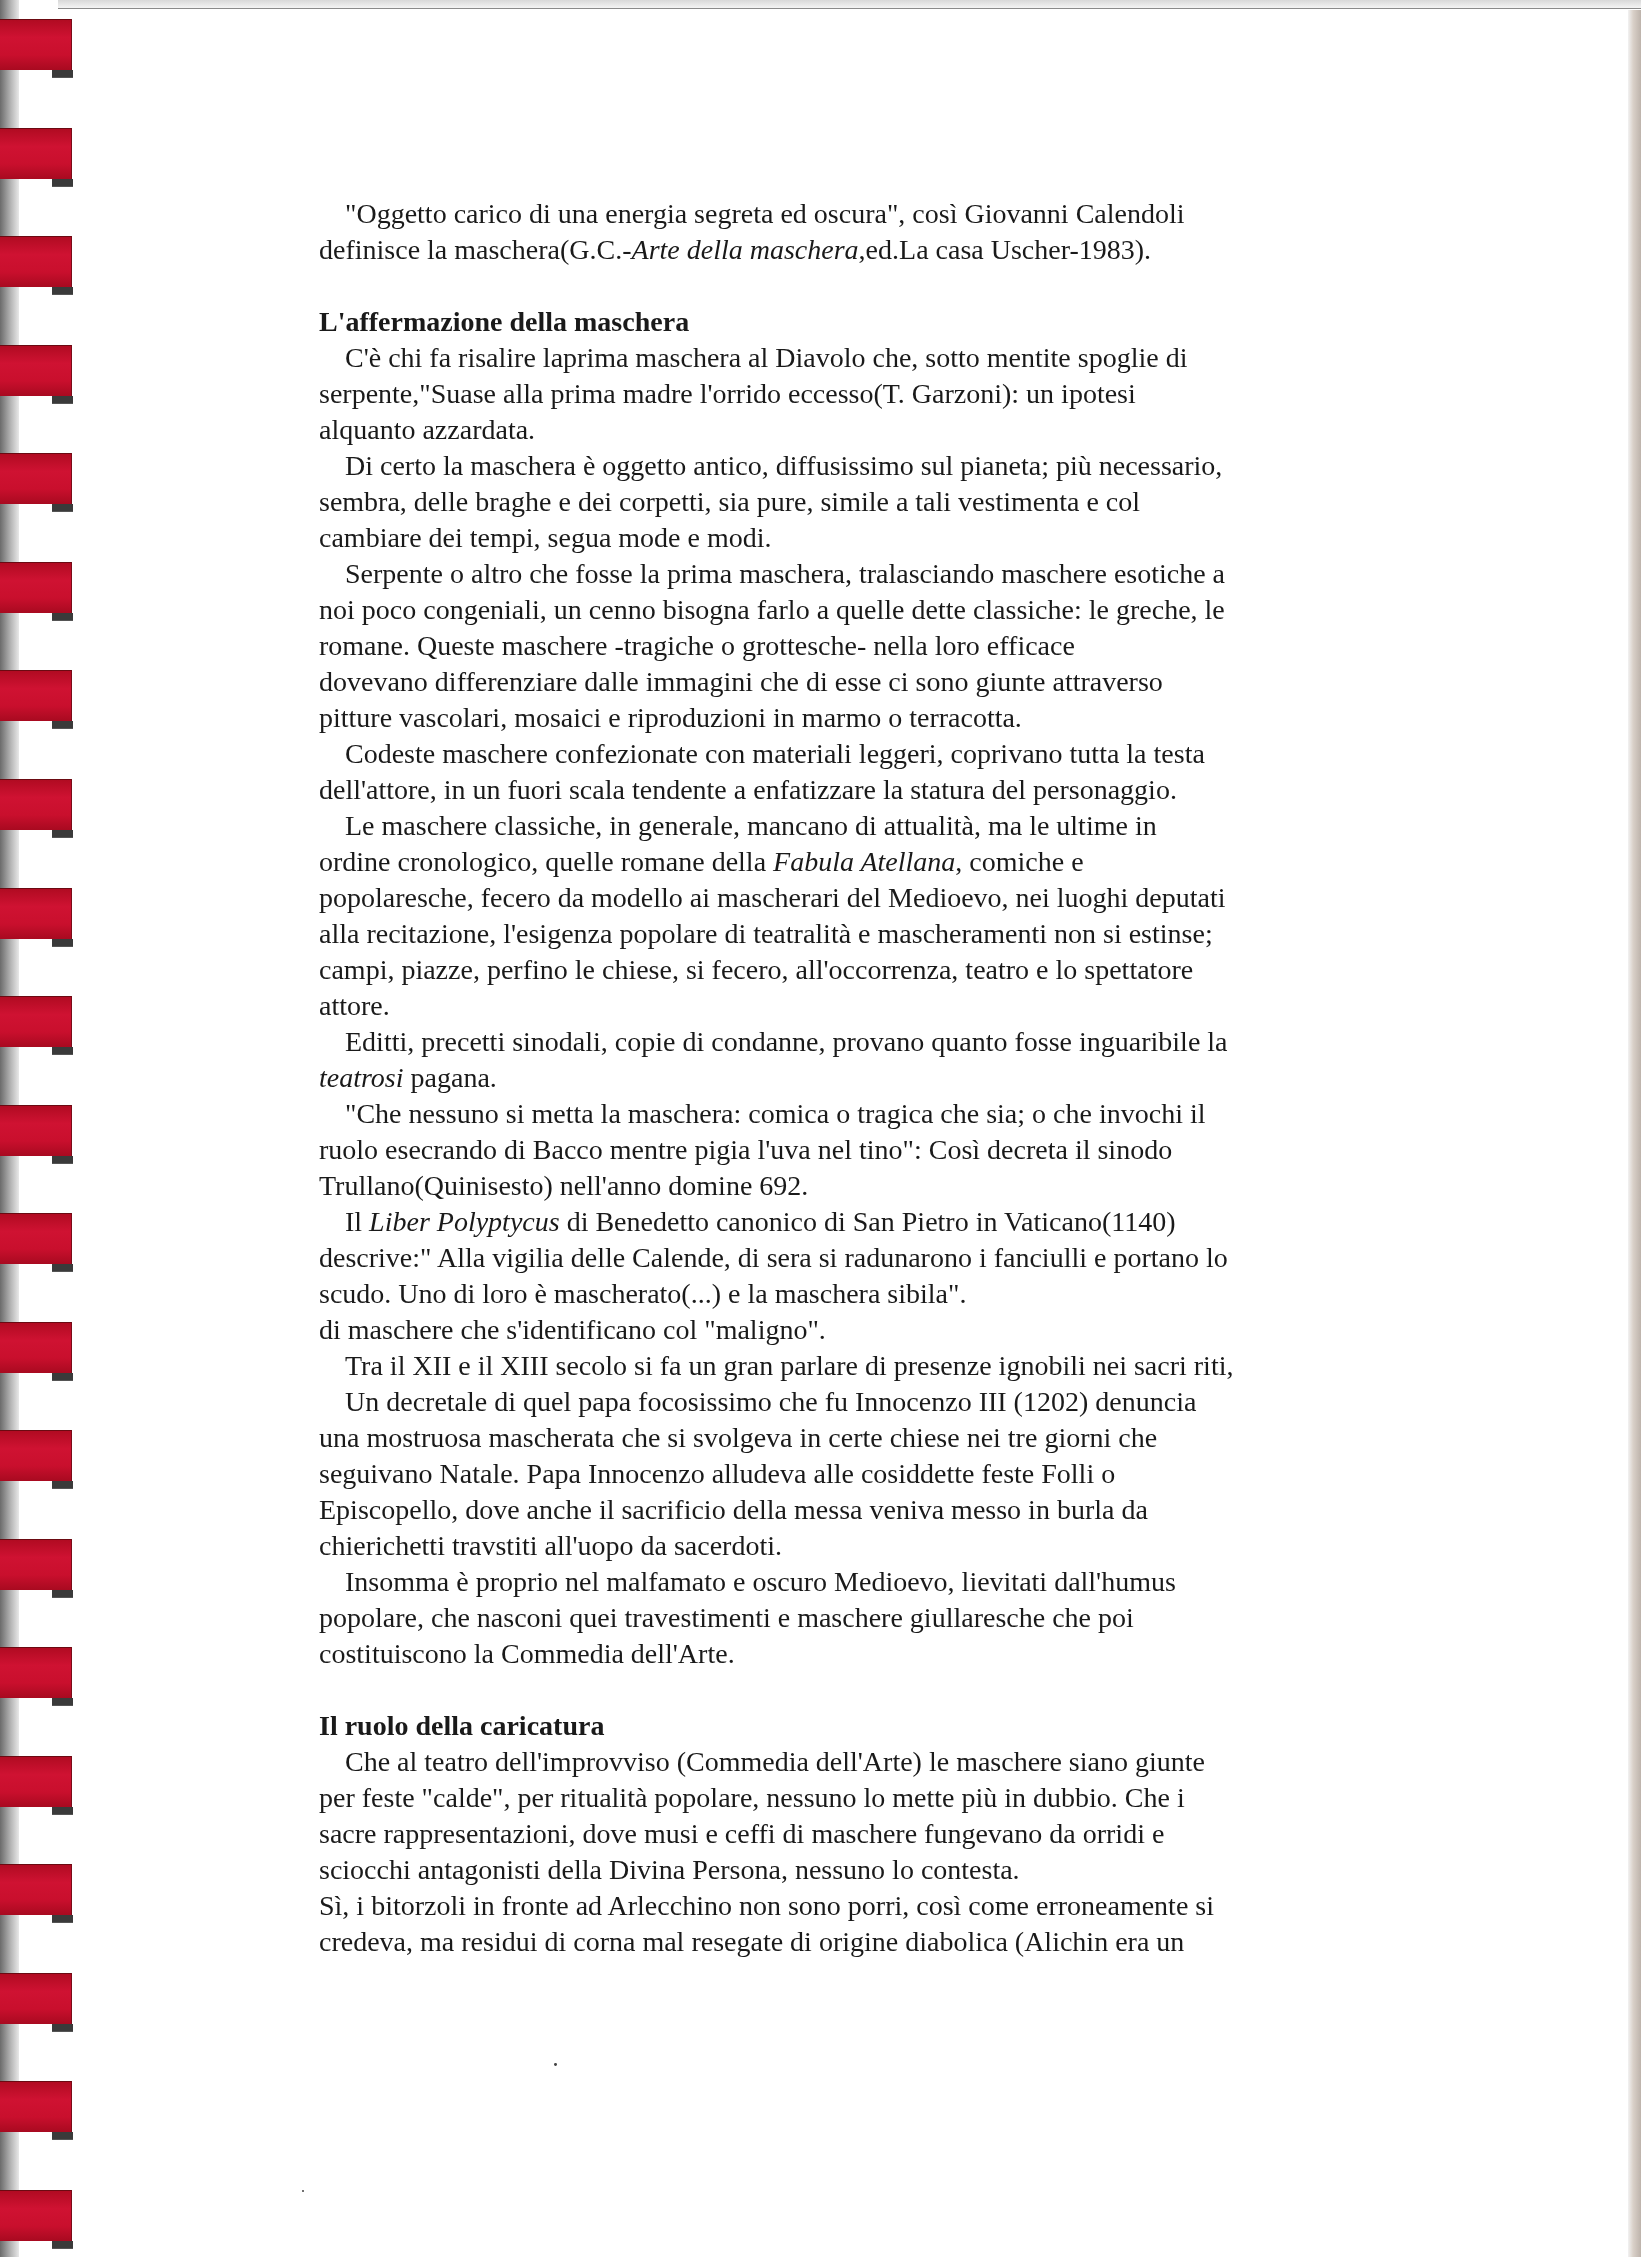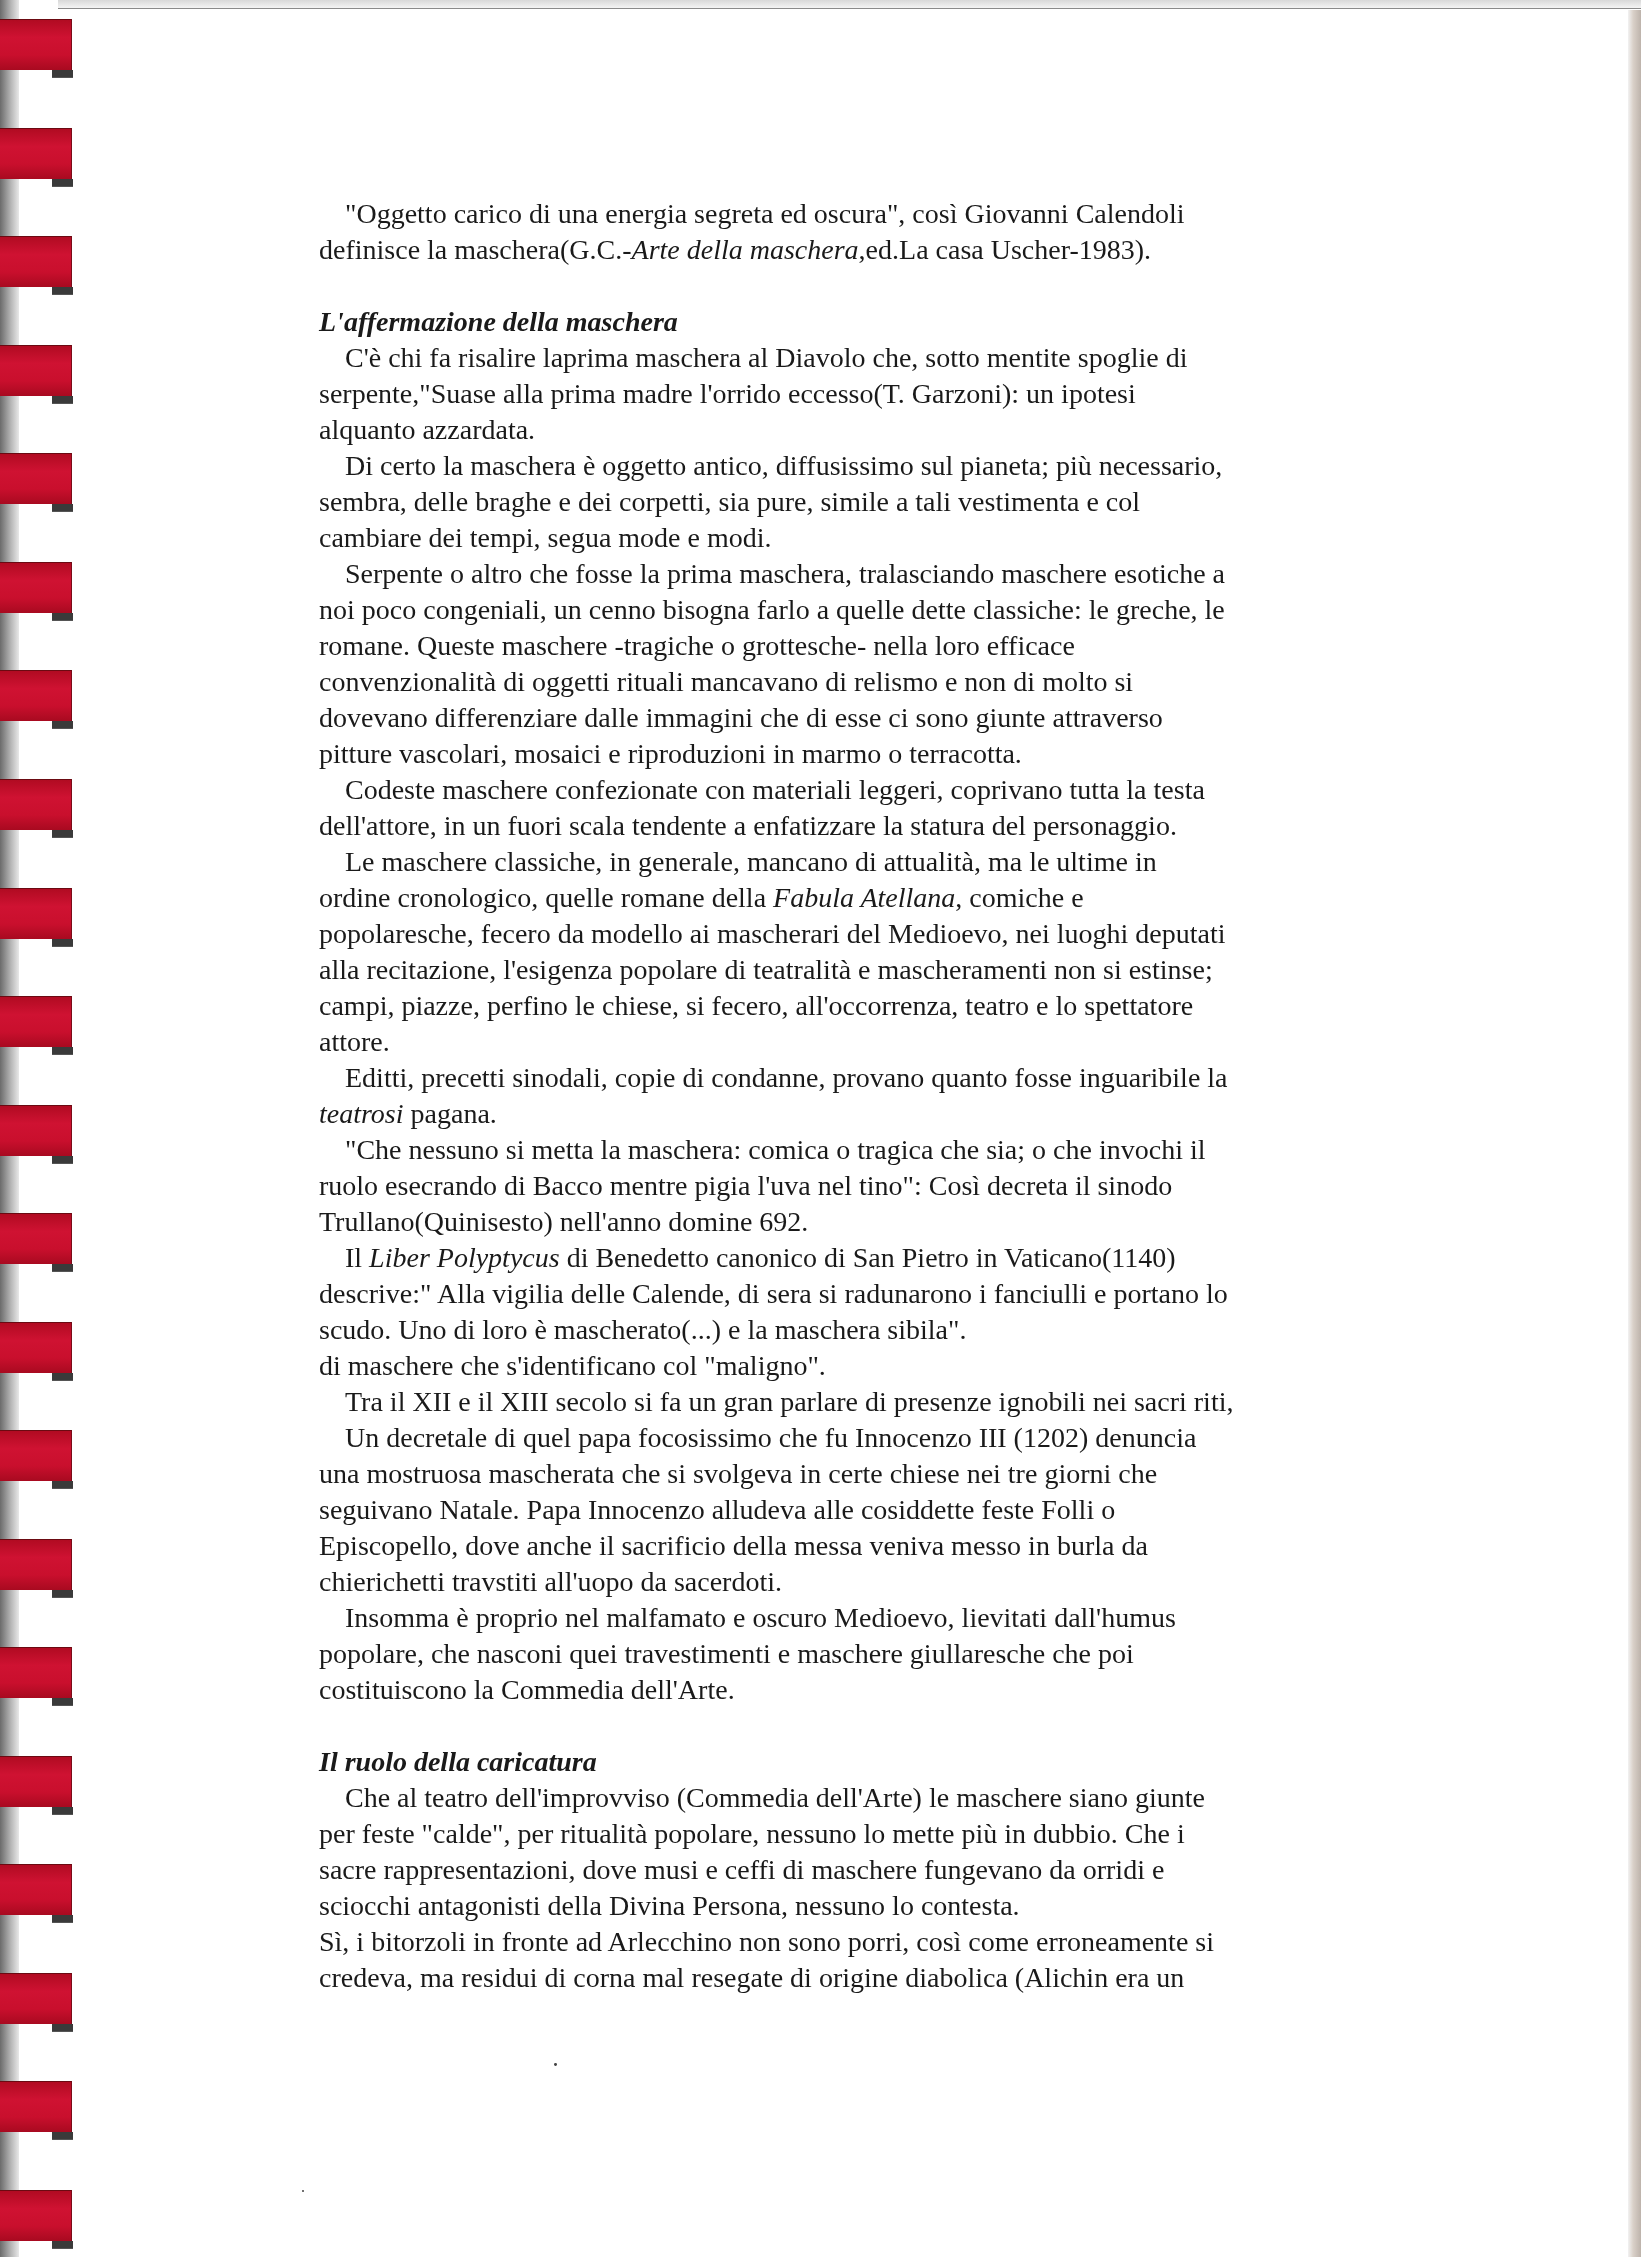"L'affermazione della maschera" .heading { font-style: italic -> none }
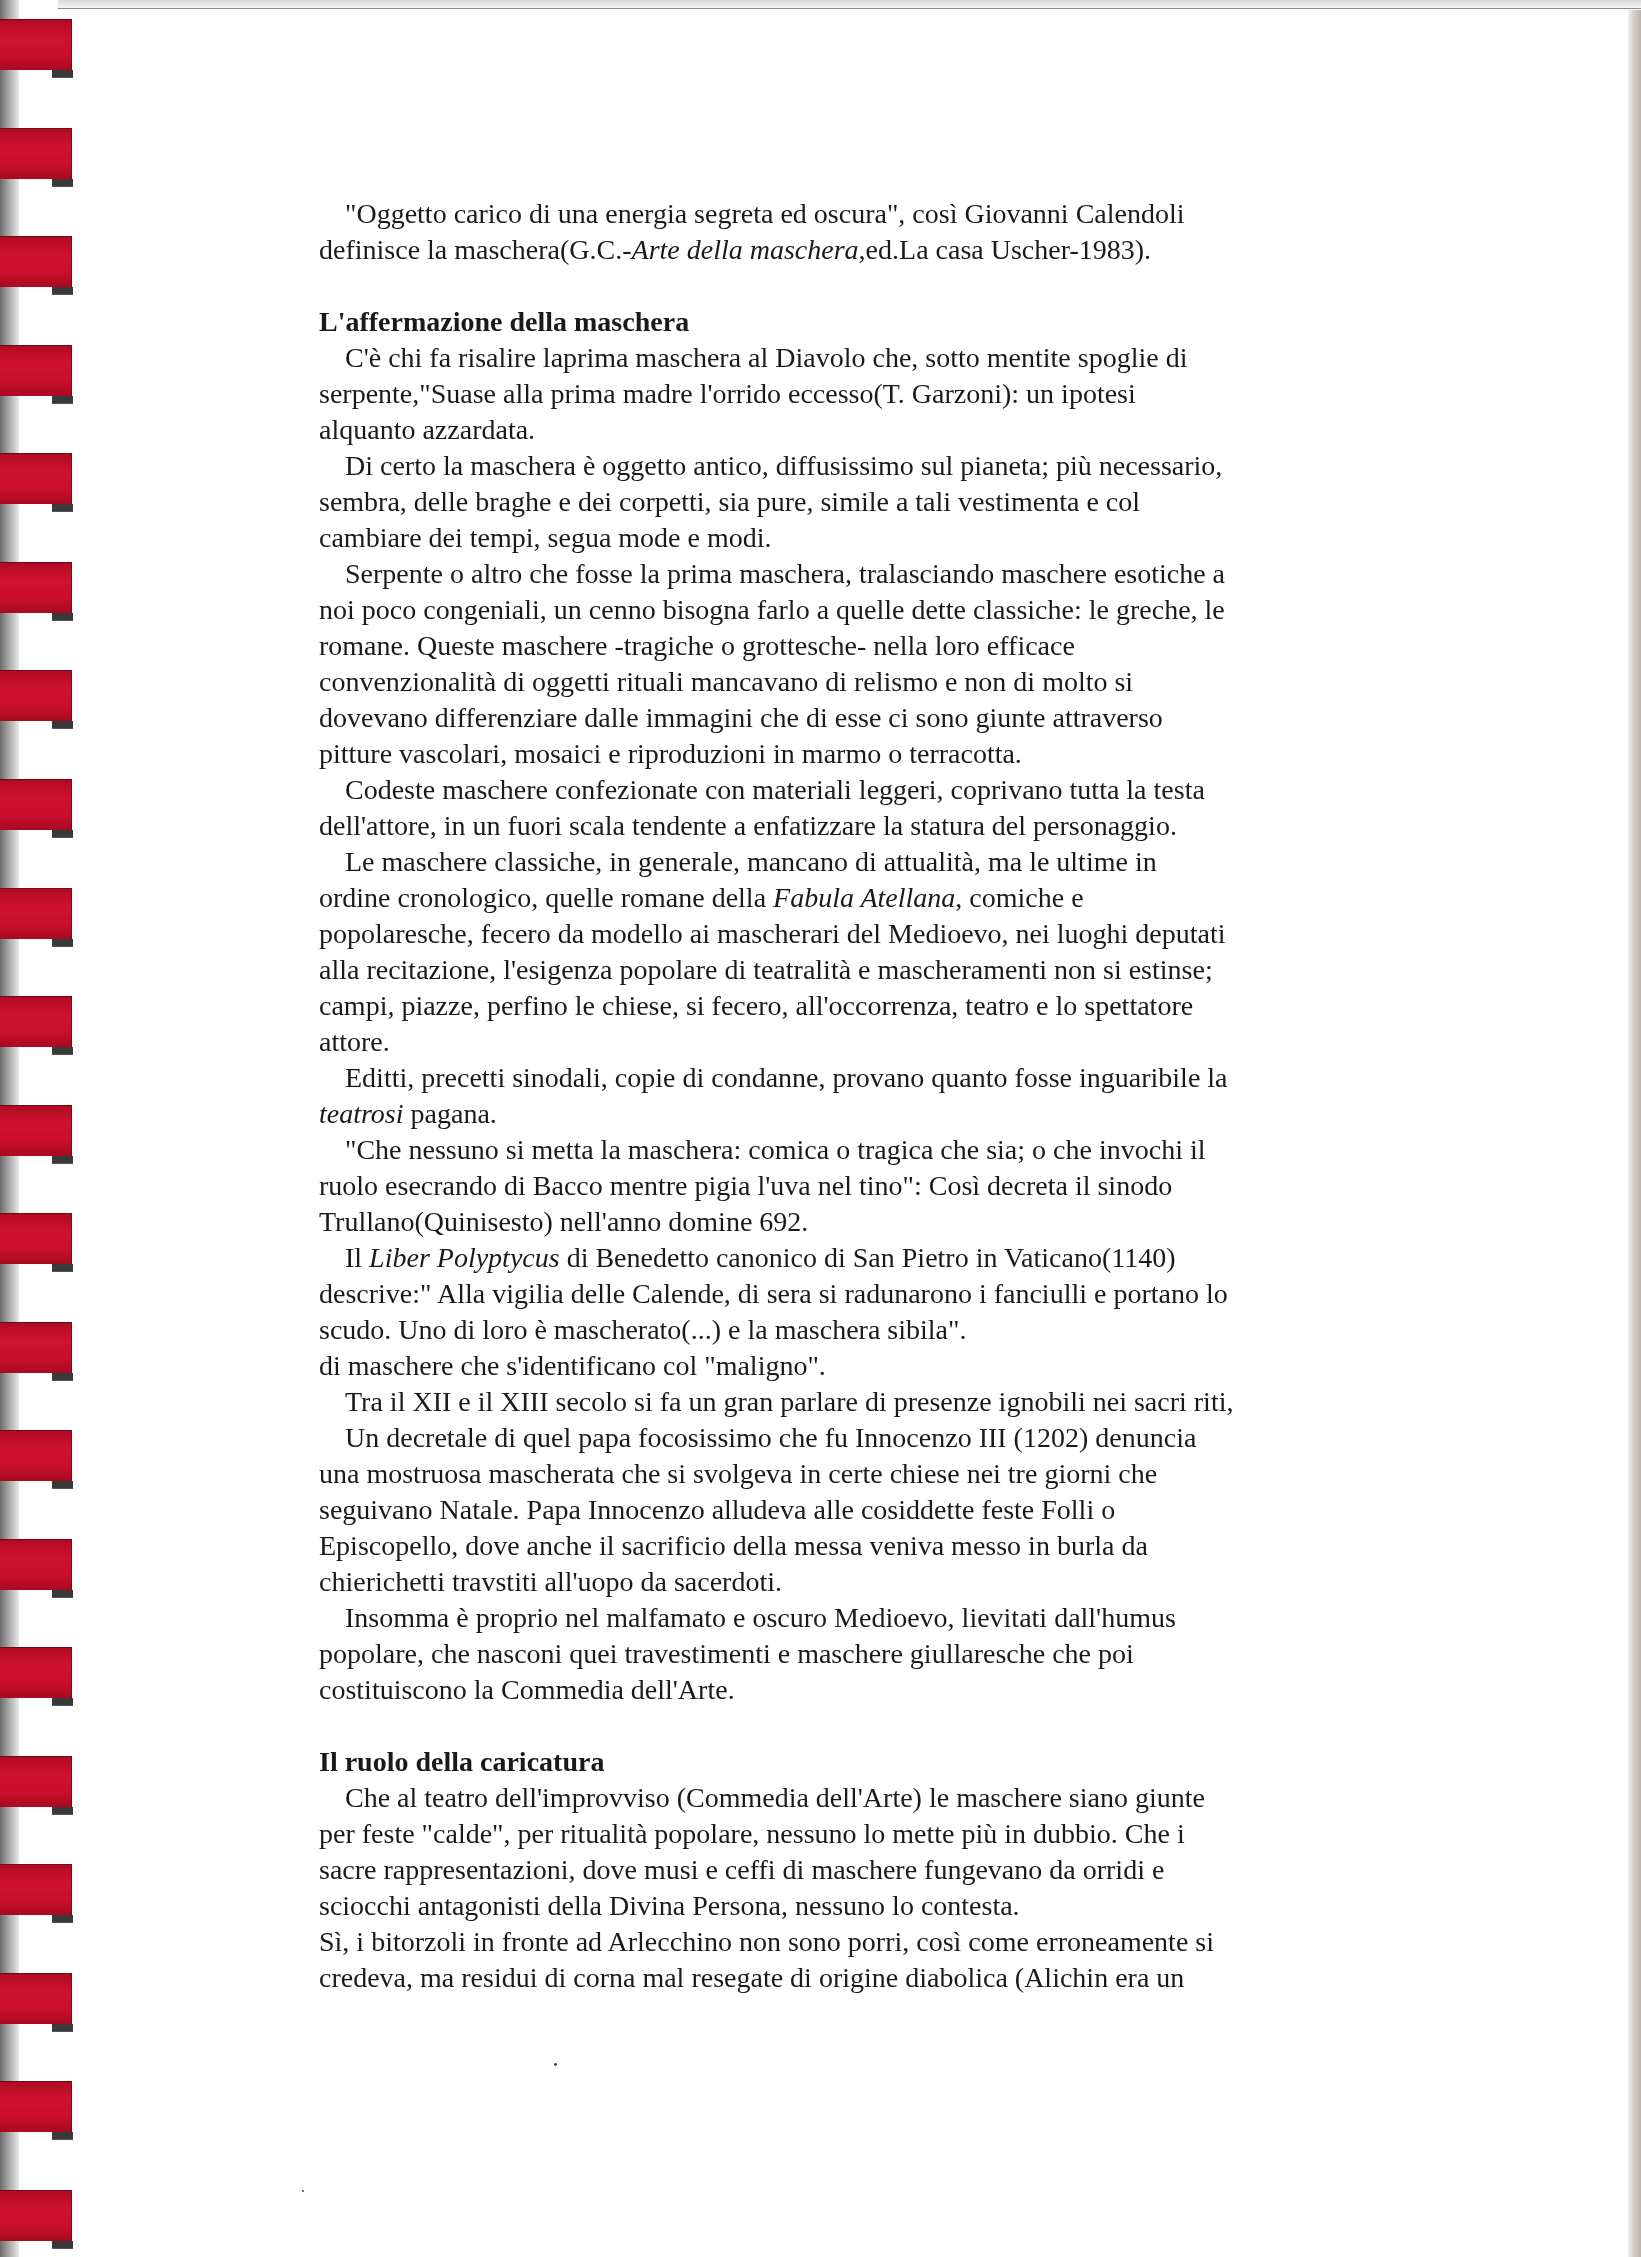"convenzionalità di oggetti rituali" span.line { html: <span><span>convenzionalità di oggetti rituali mancavano di relismo e non di molto si</span></span> -> none }
